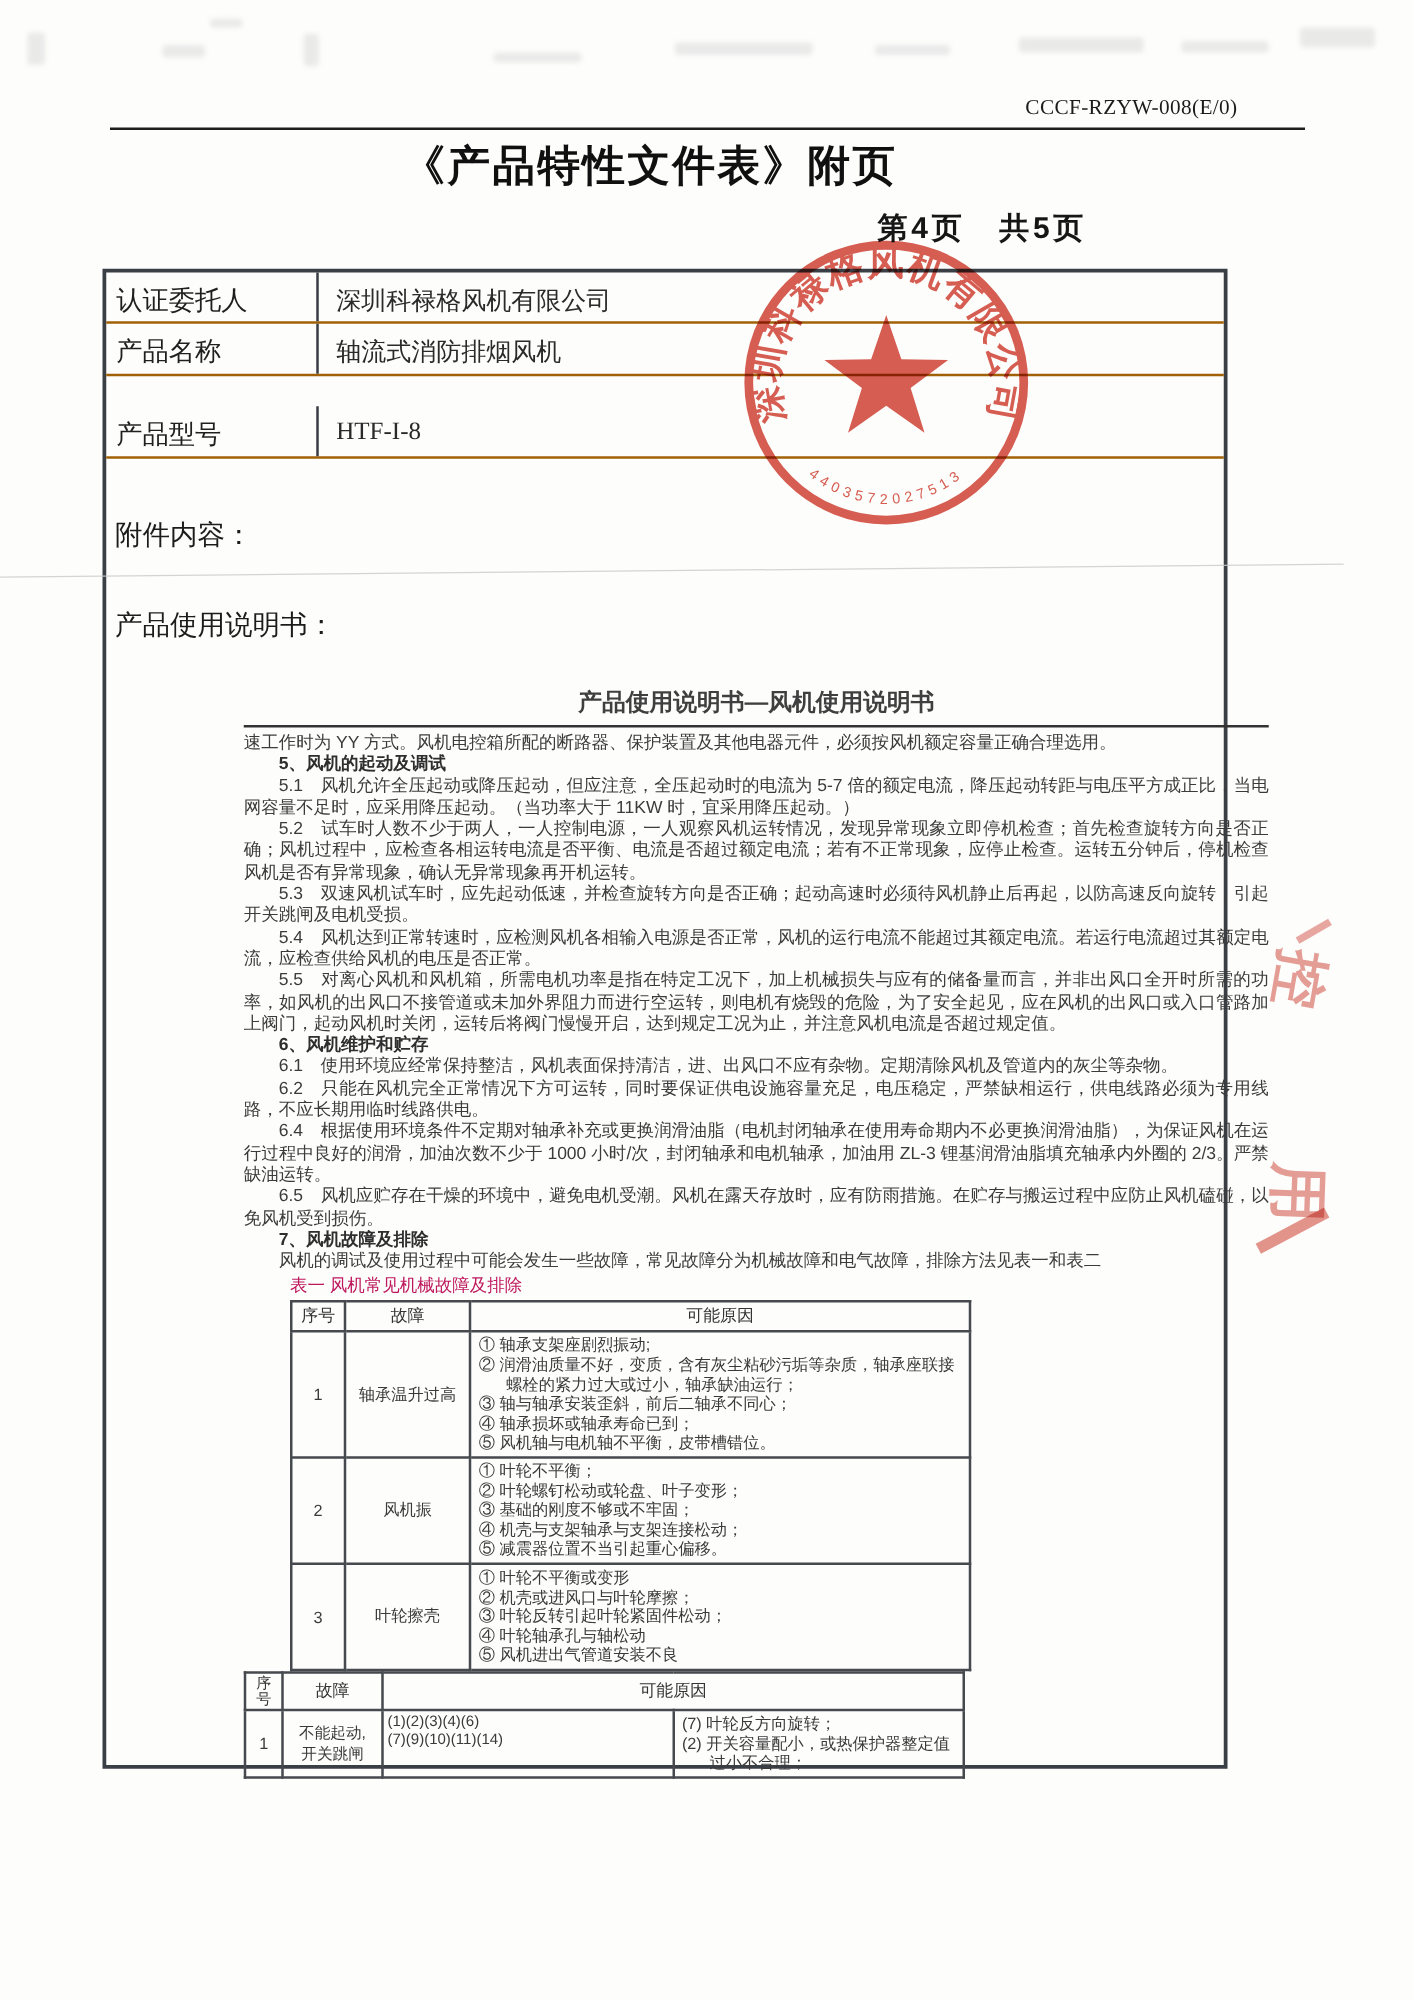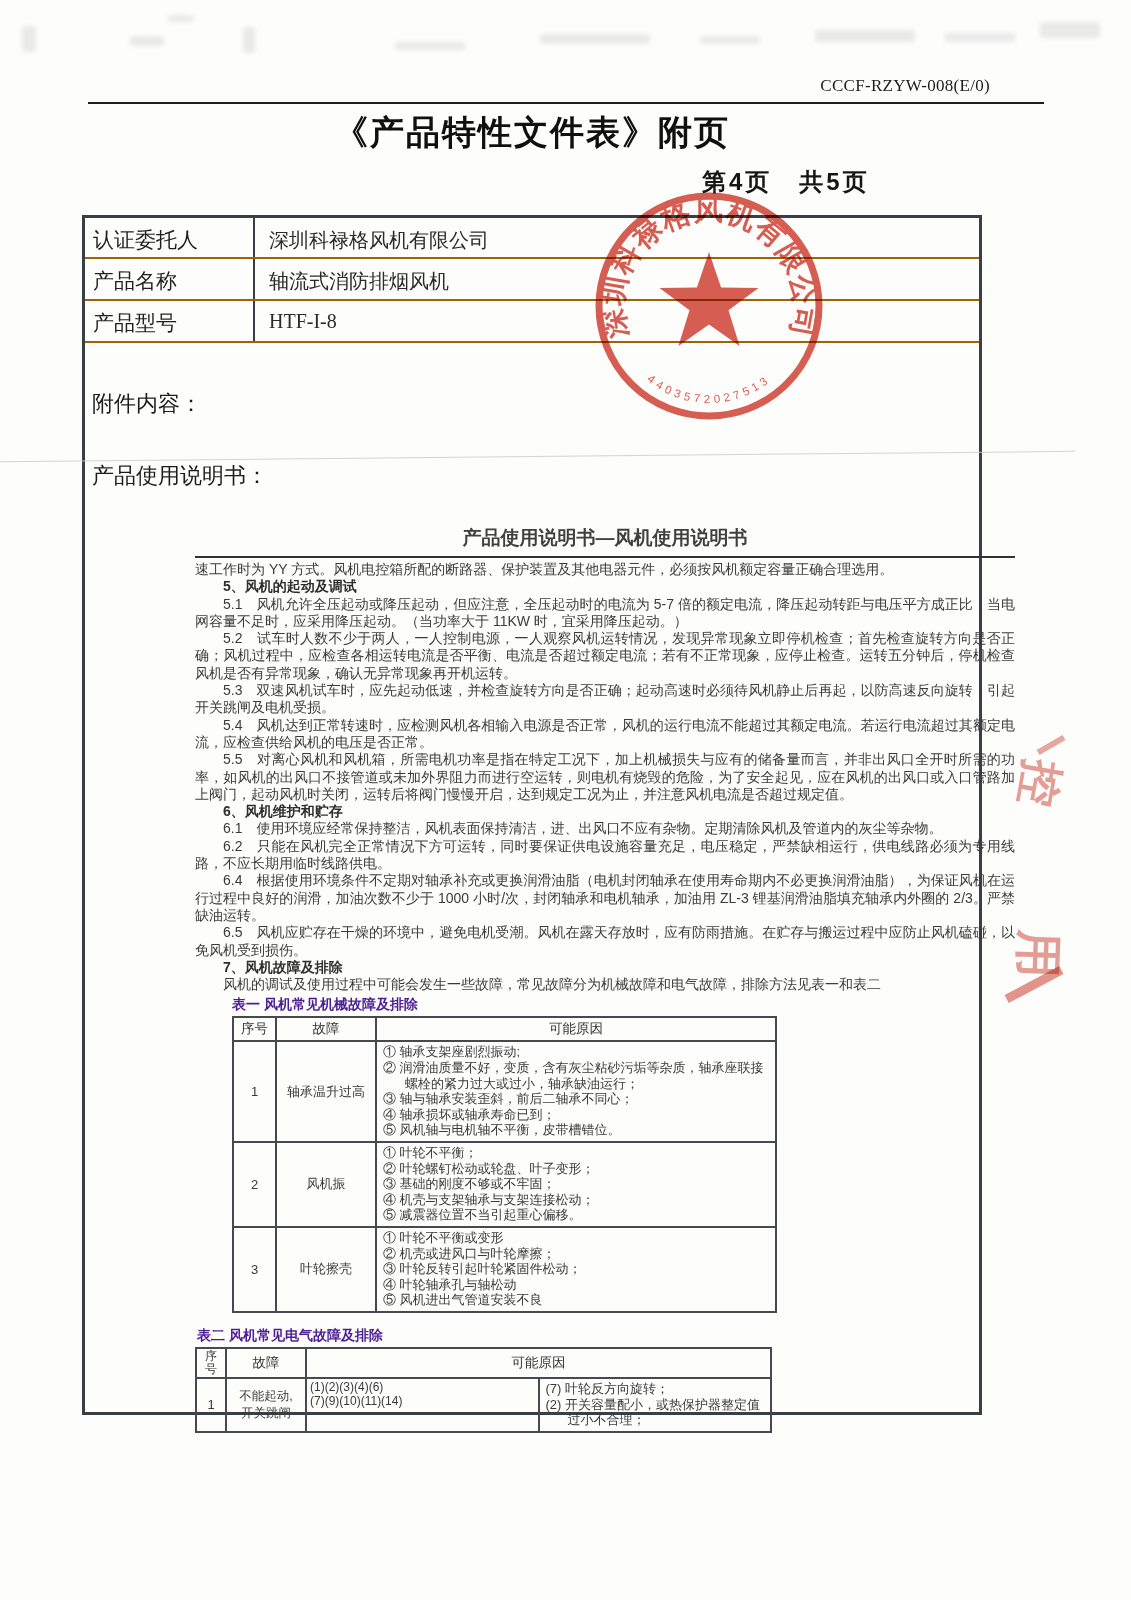"《产品特性文件表》附页" .page-title { margin-left: 12px -> none }
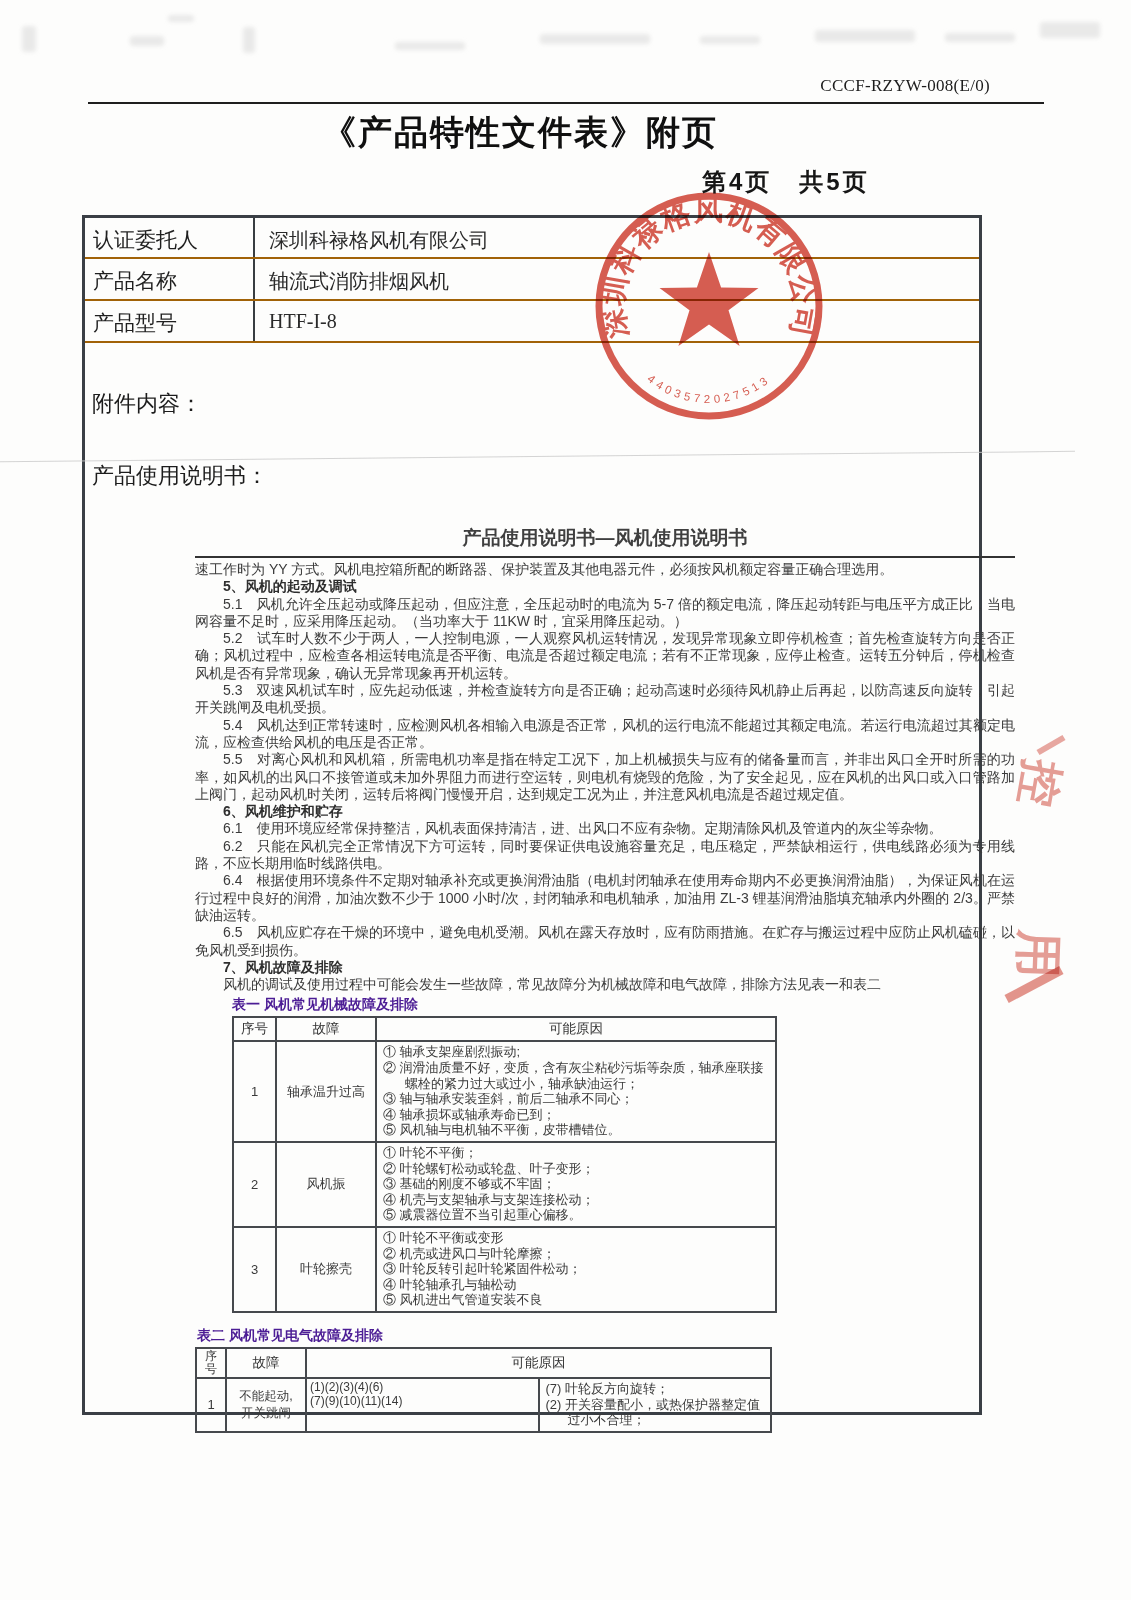"产品型号" .info-row.r3 { margin-top: none -> 24px }
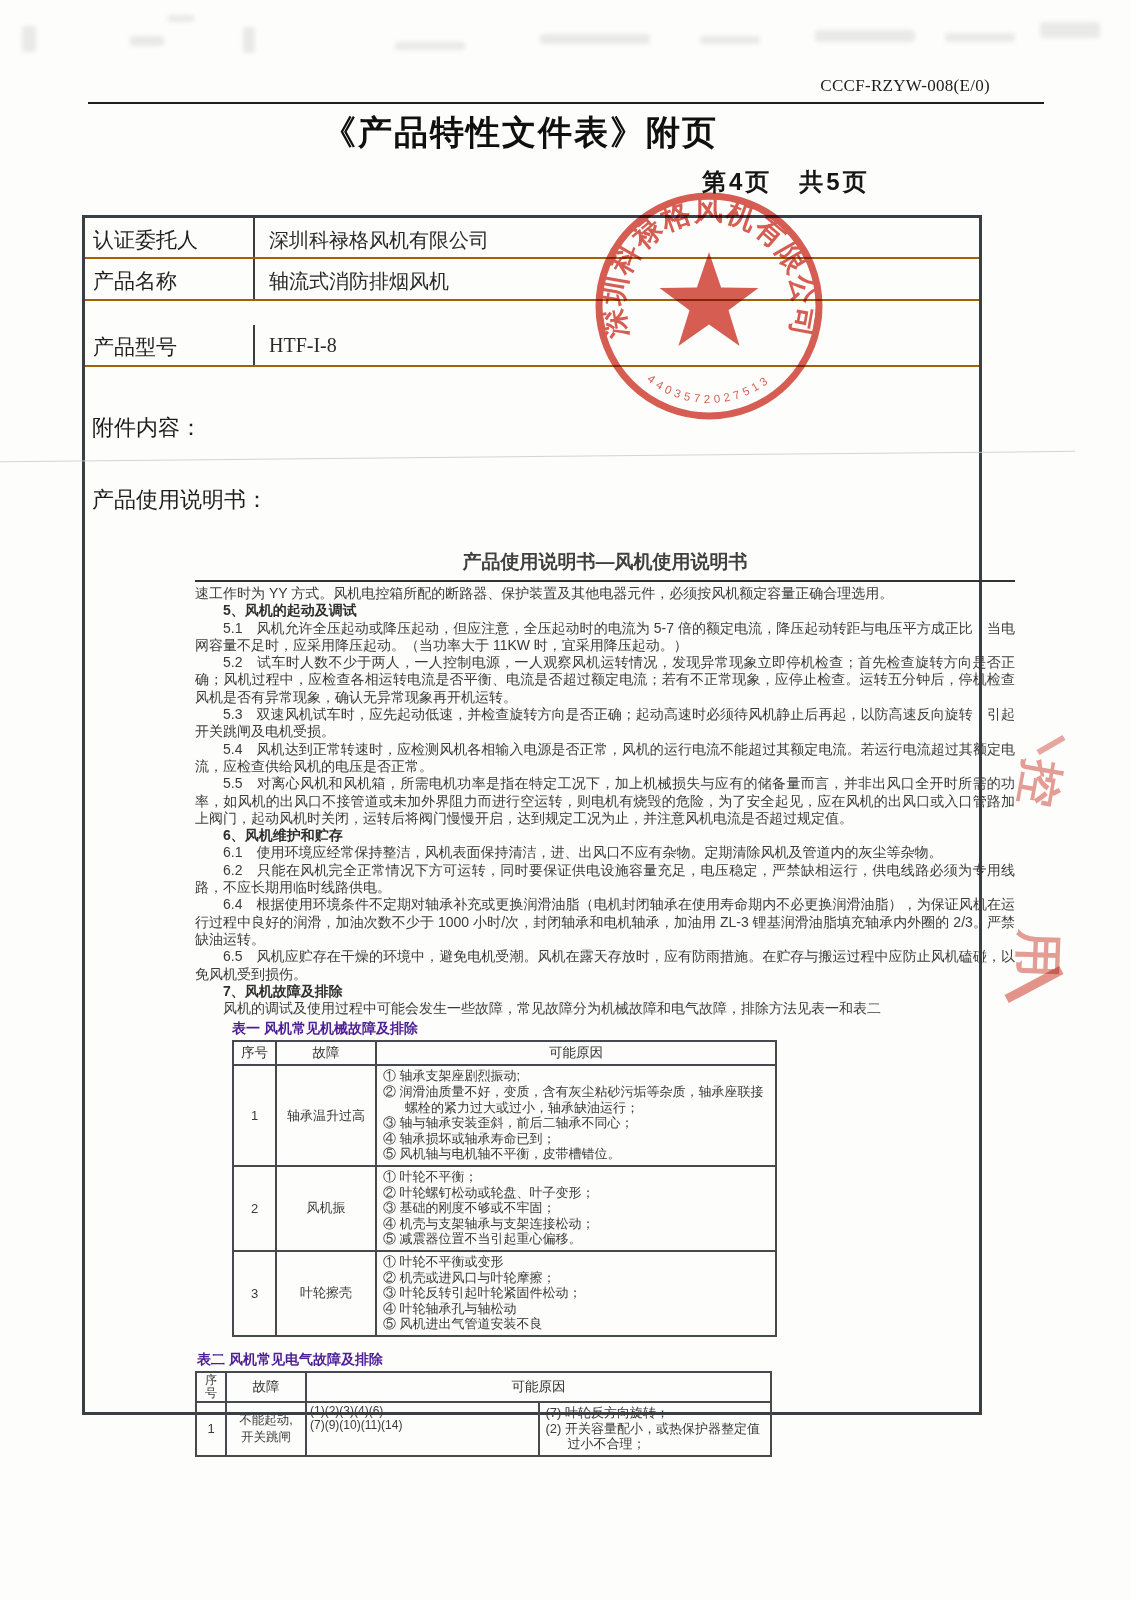"表一 风机常见机械故障及排除" .tbl-caption { color: #4c1d95 -> #be185d; font-weight: bold -> none }
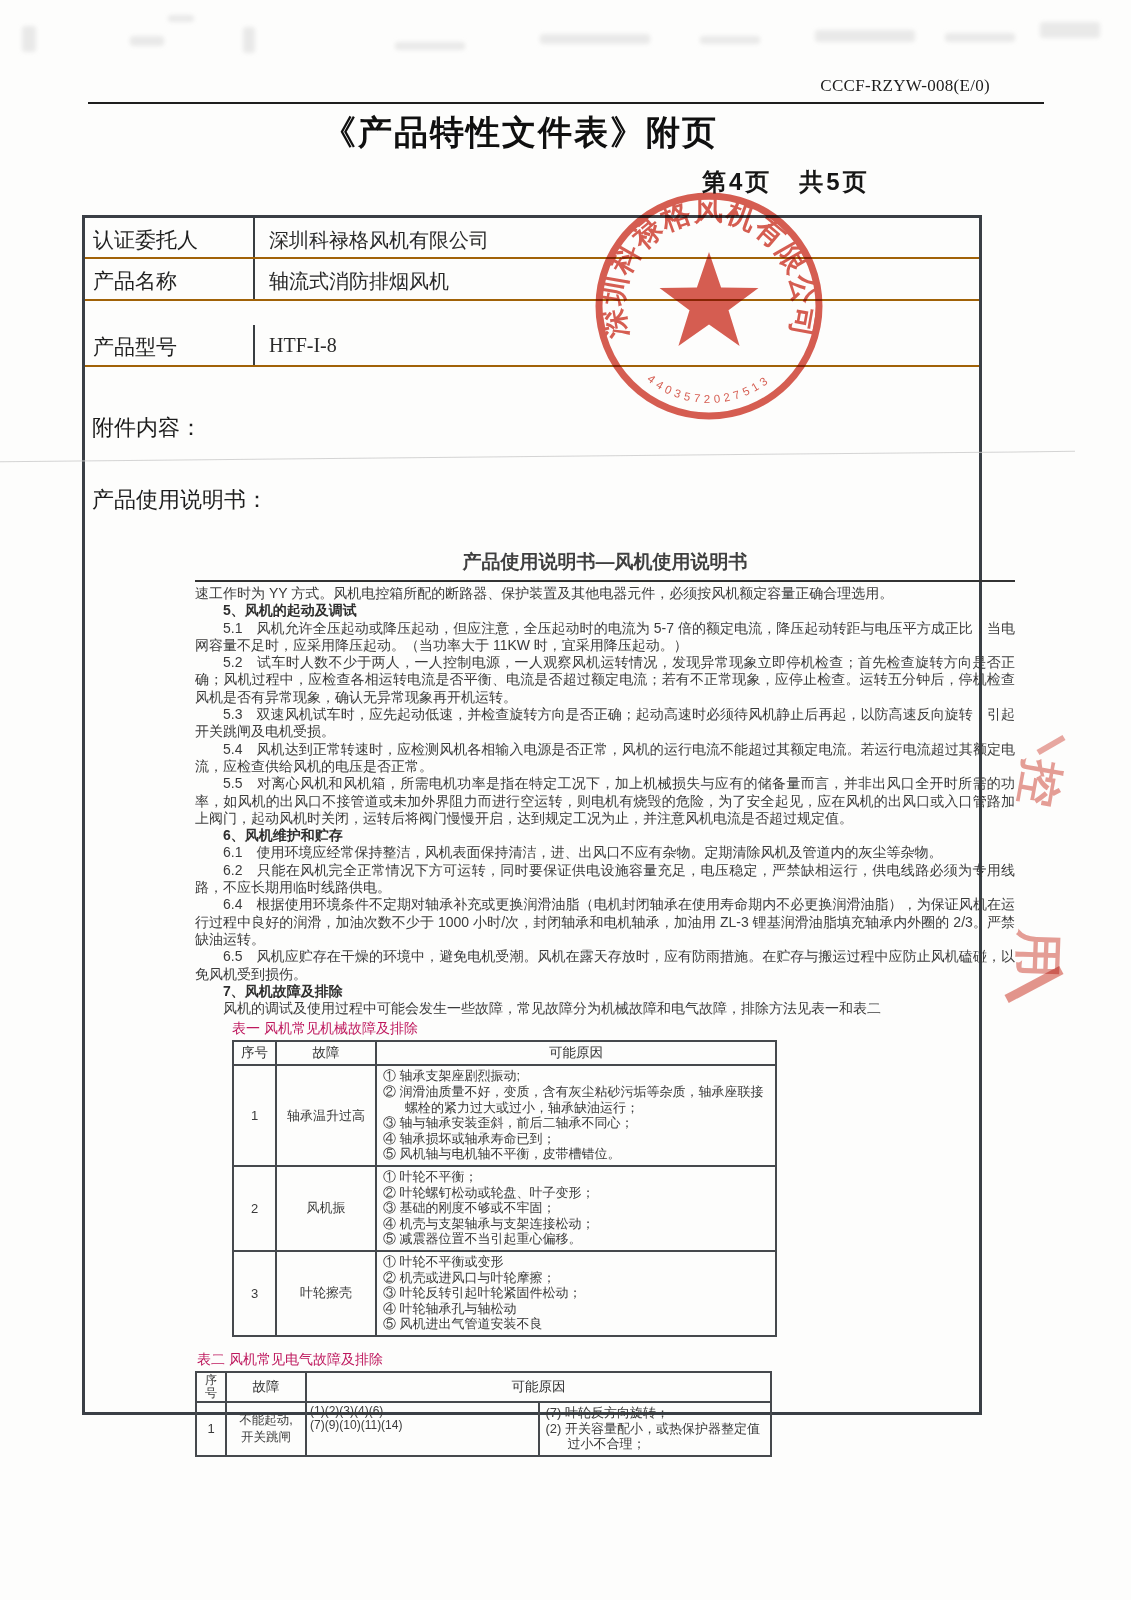"表二 风机常见电气故障及排除" div.tbl-caption { html: <div>表二 风机常见电气故障及排除</div> -> none }
